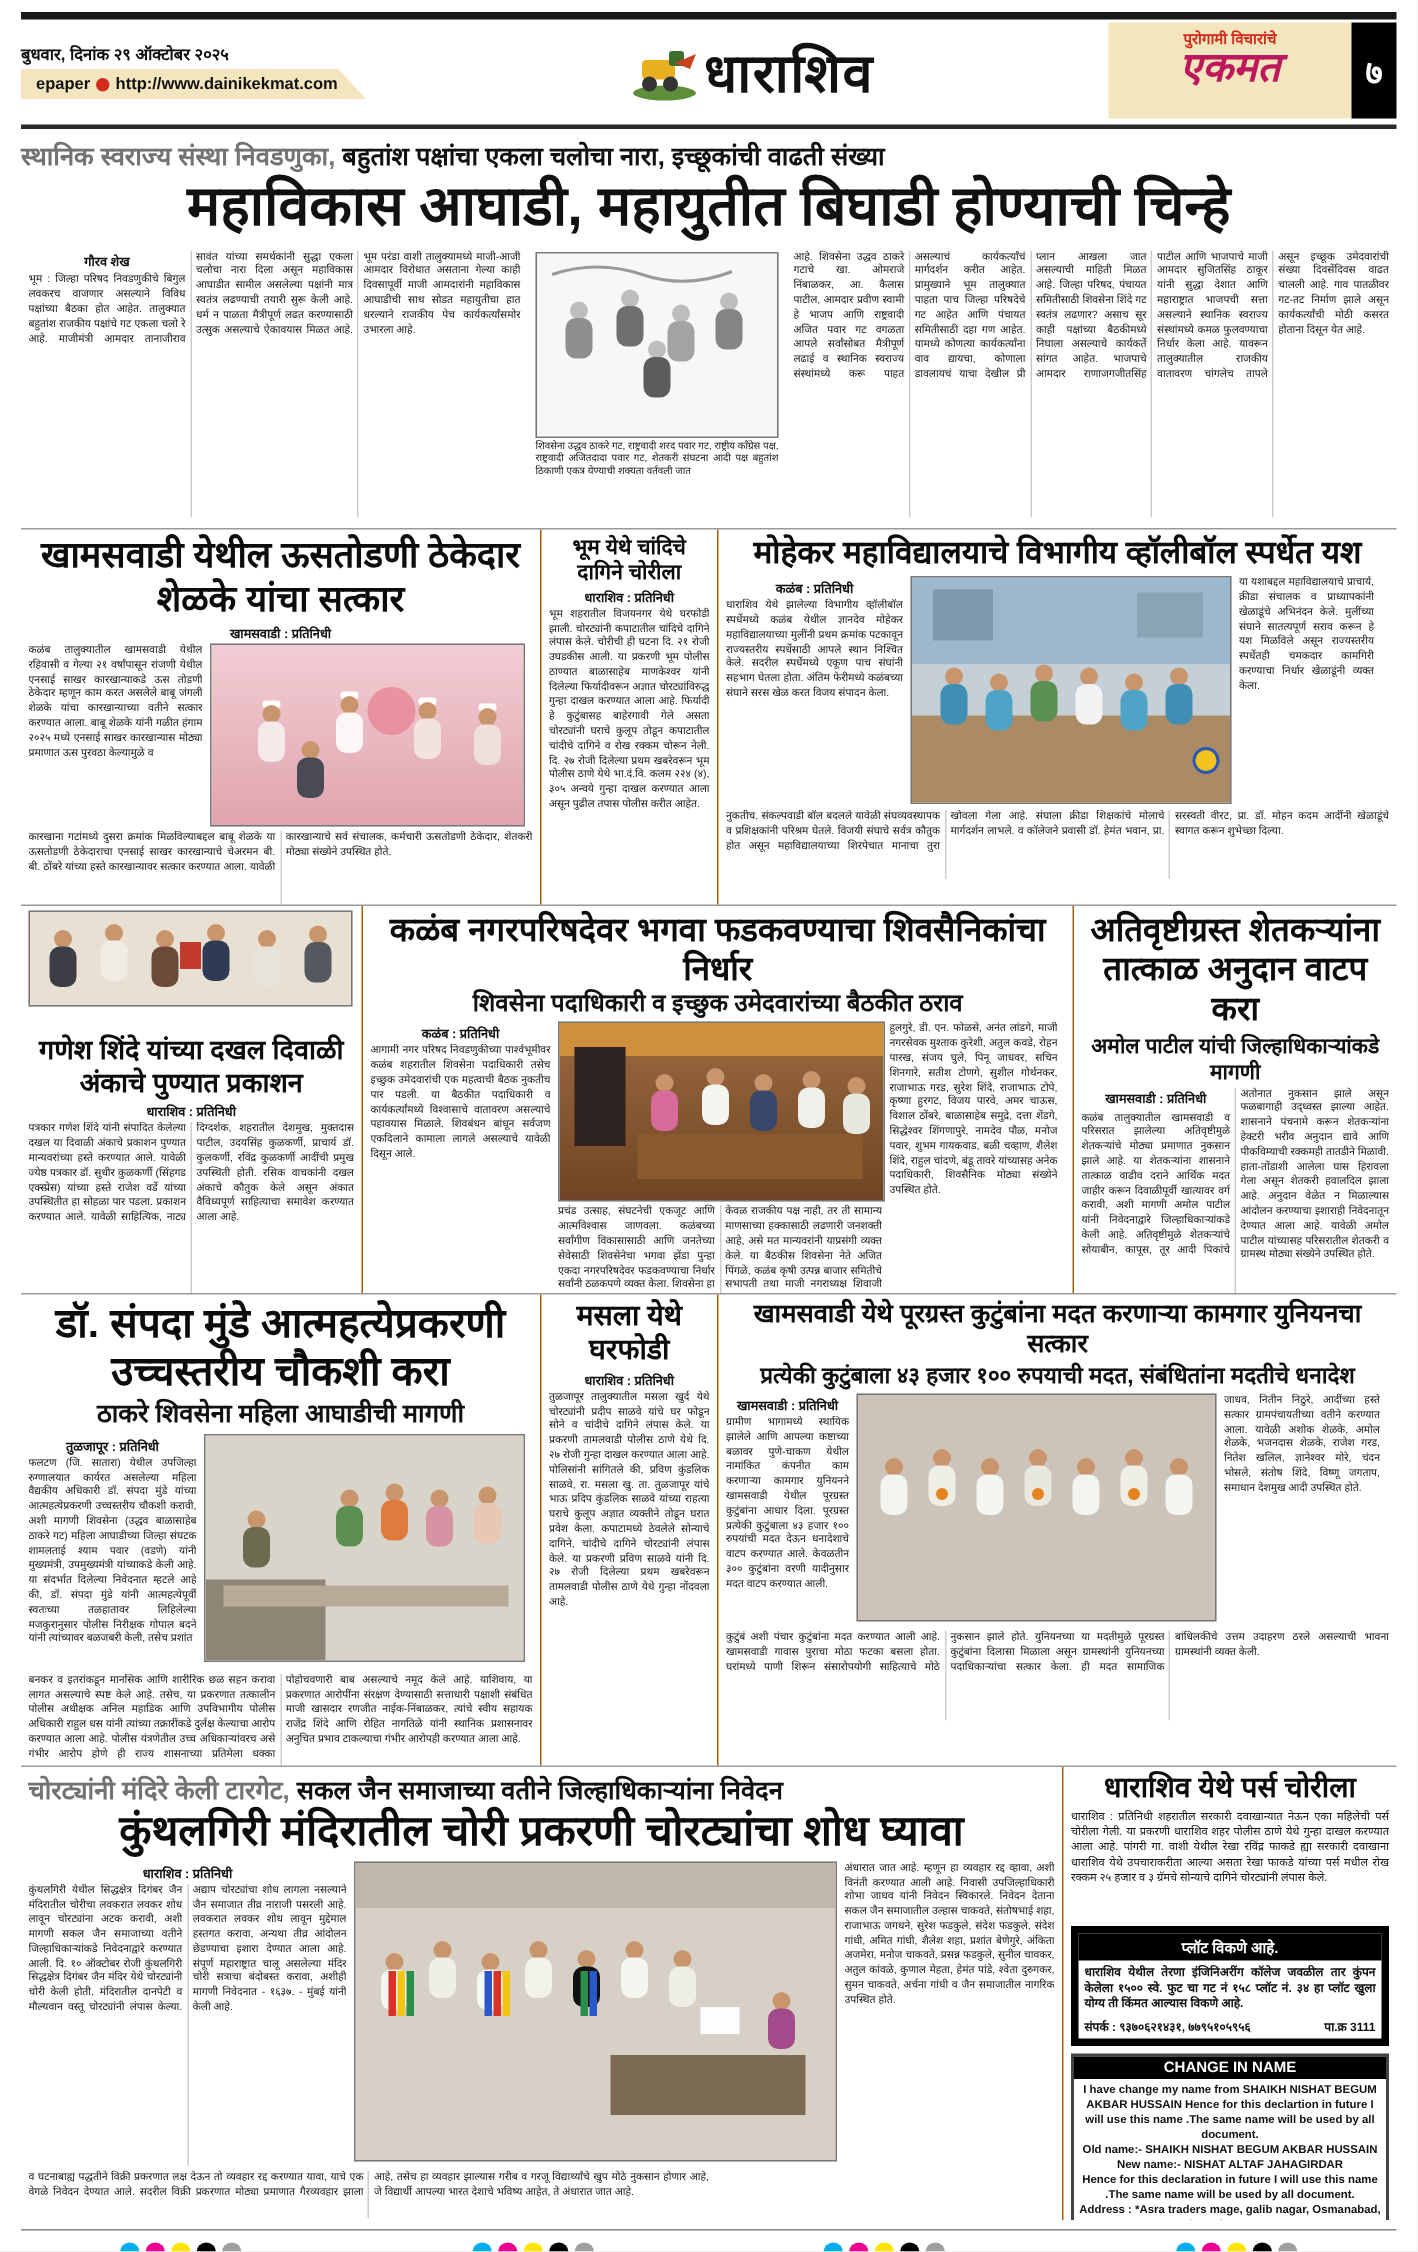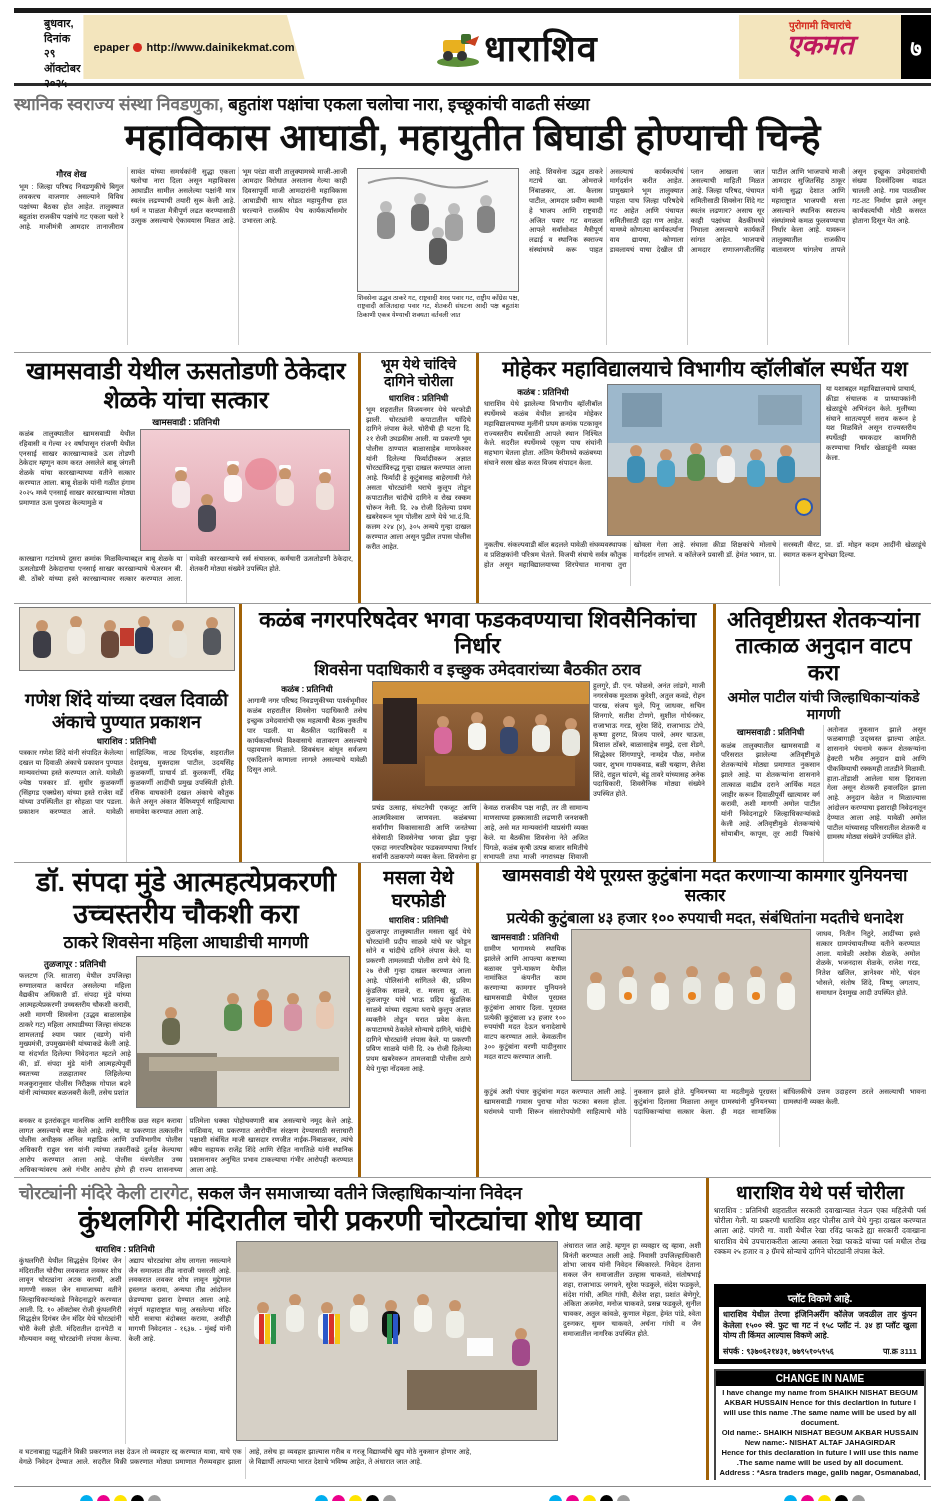"बुधवार, दिनांक २९ ऑक्टोबर २०२५" .hdr-left { flex-direction: row -> column; justify-content: flex-start -> center; margin-left: 30px -> none }
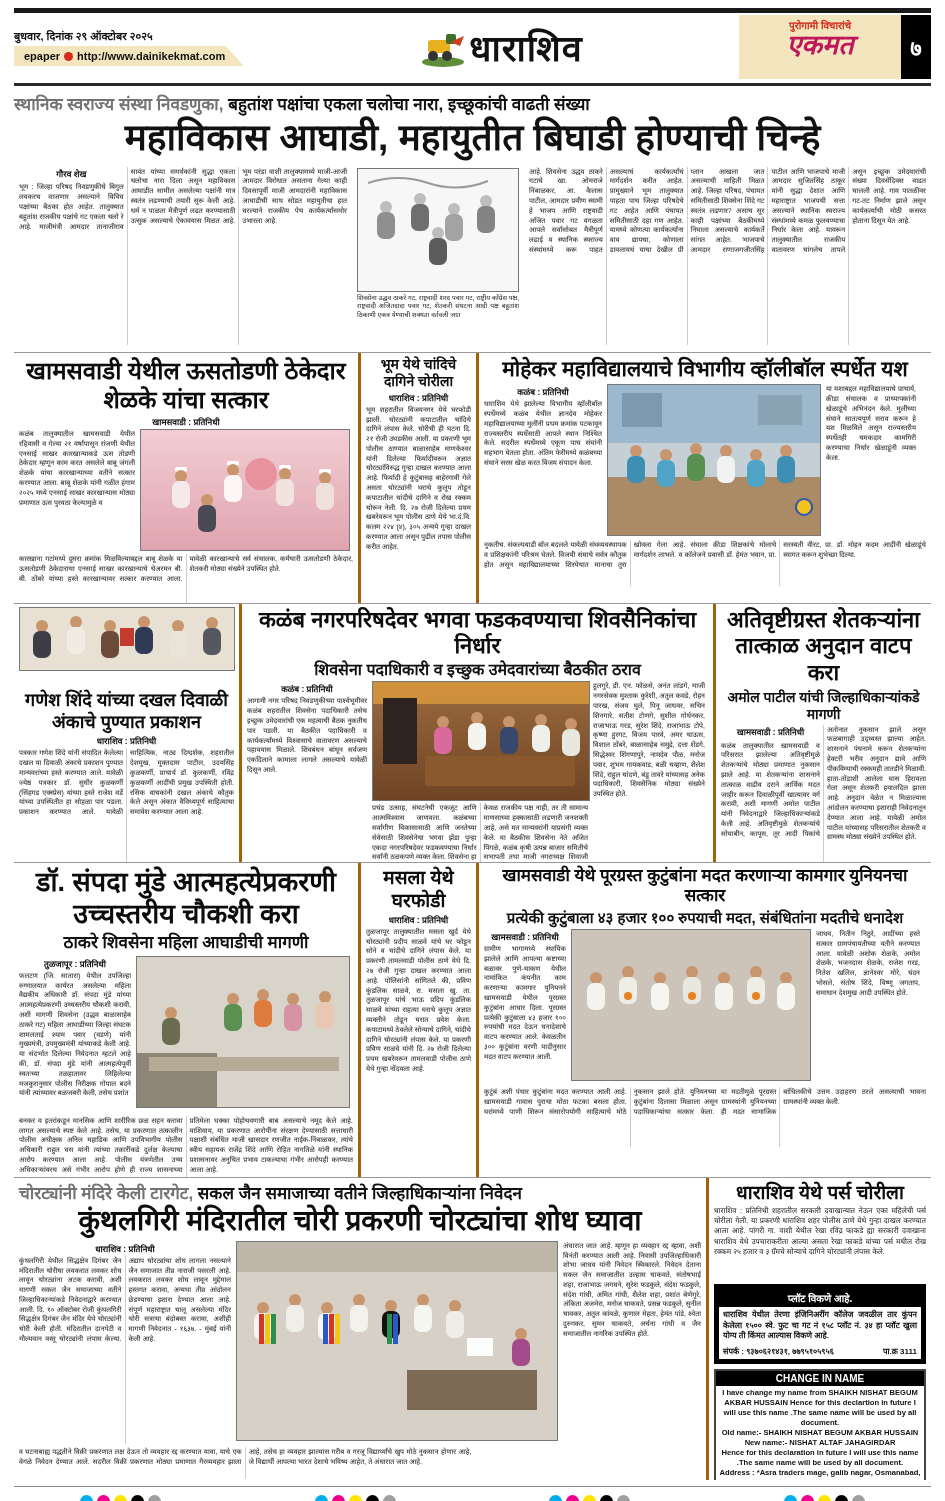"खामसवाडी येथील ऊसतोडणी ठेकेदार शेळके" .vr { border-right: 3px solid #a16207 -> 1px solid #a16207 }
